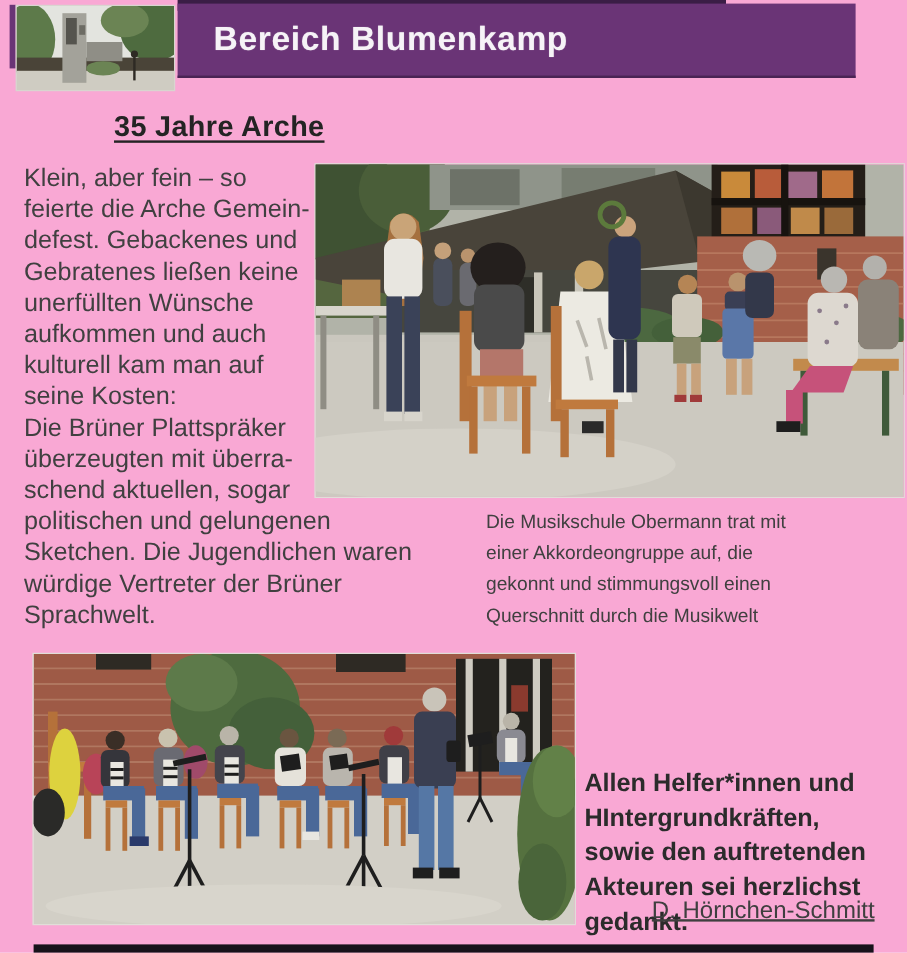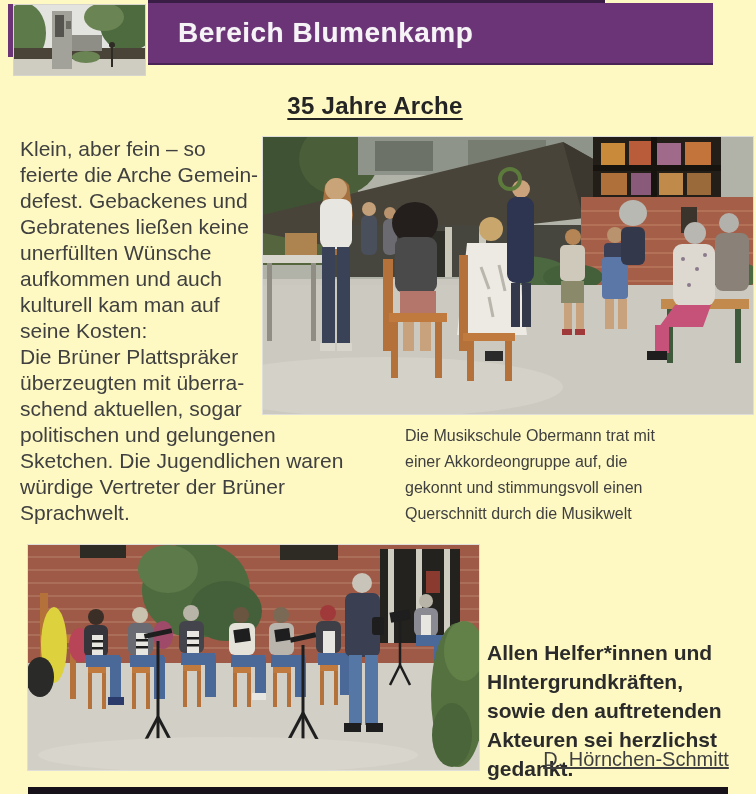"Bereich Blumenkamp" .page { background: #fef9c3 -> #f9a8d4 }
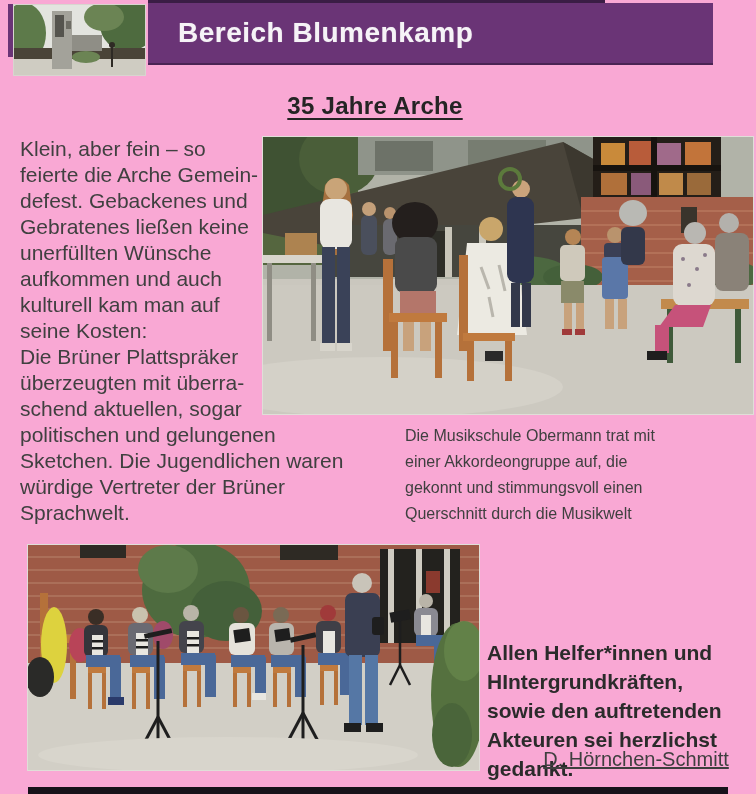"35 Jahre Arche" .page-title-wrap { text-align: center -> none }
